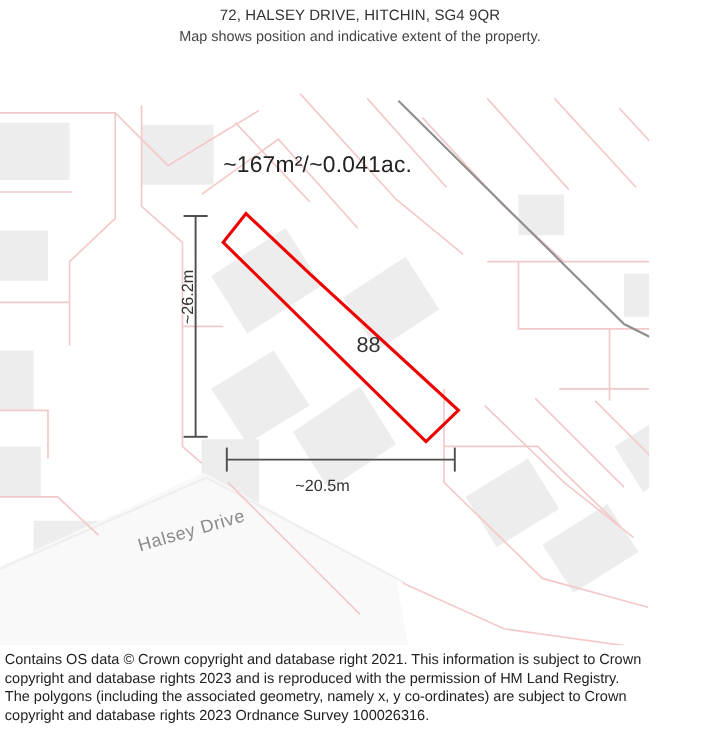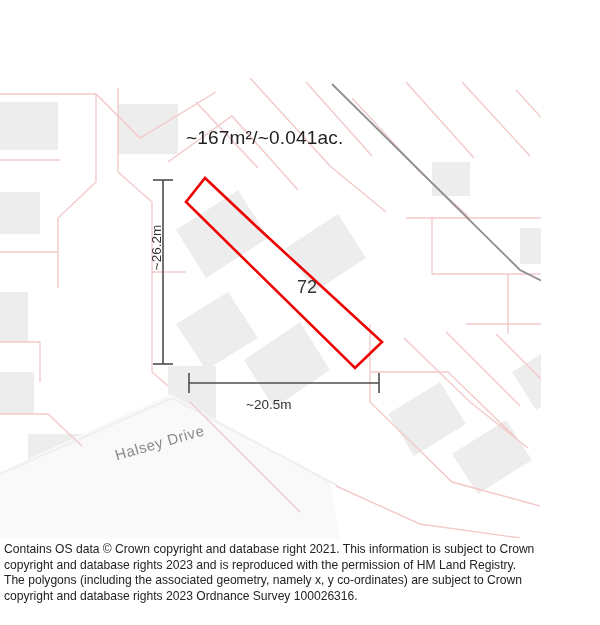"72, HALSEY DRIVE, HITCHIN, SG4" div.title { html: none -> <div>72, HALSEY DRIVE, HITCHIN, SG4 9QR</div> }
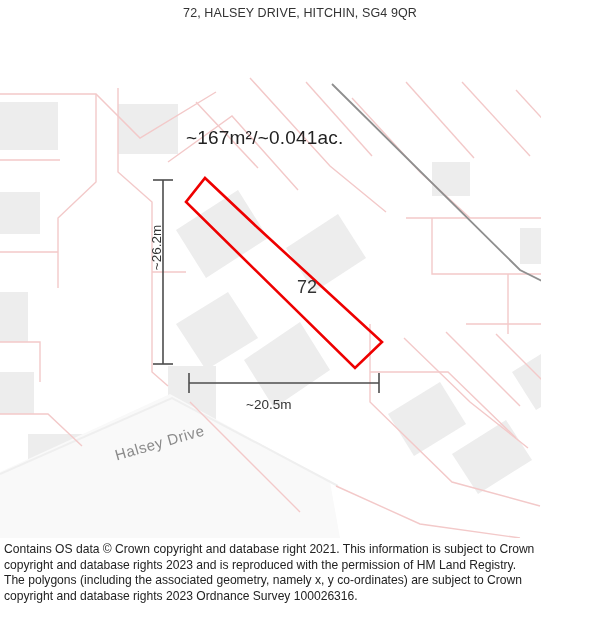"Map shows position and indicative" div.subtitle { html: none -> <div>Map shows position and indicative extent of the property.</div> }
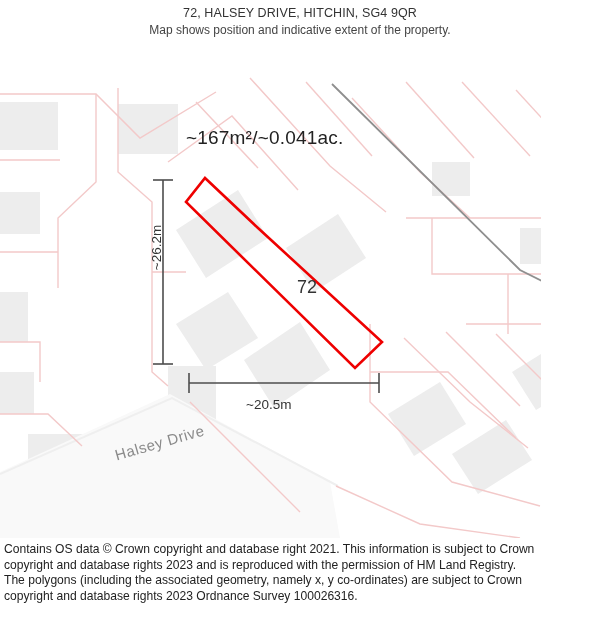"72" div.plot-number { text: 72 -> 88 }
